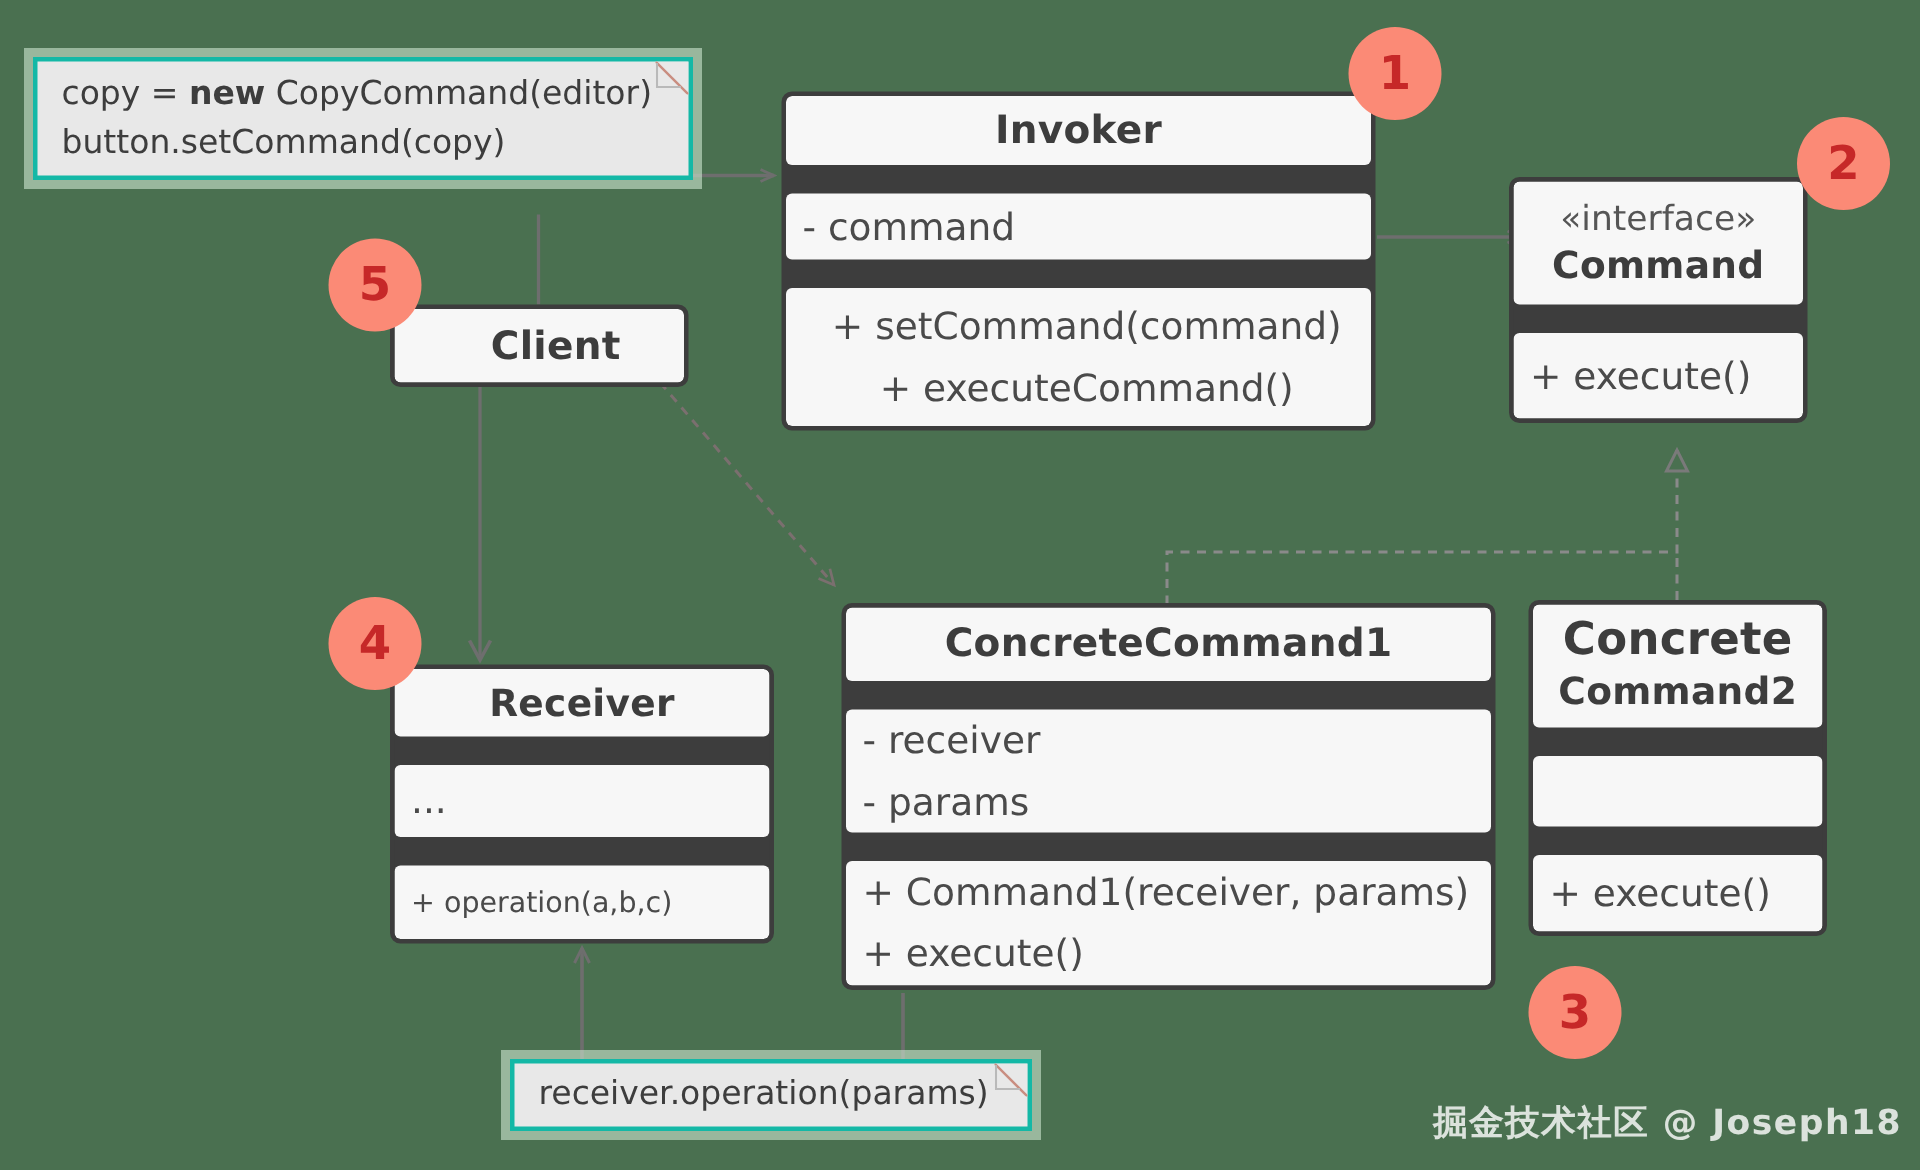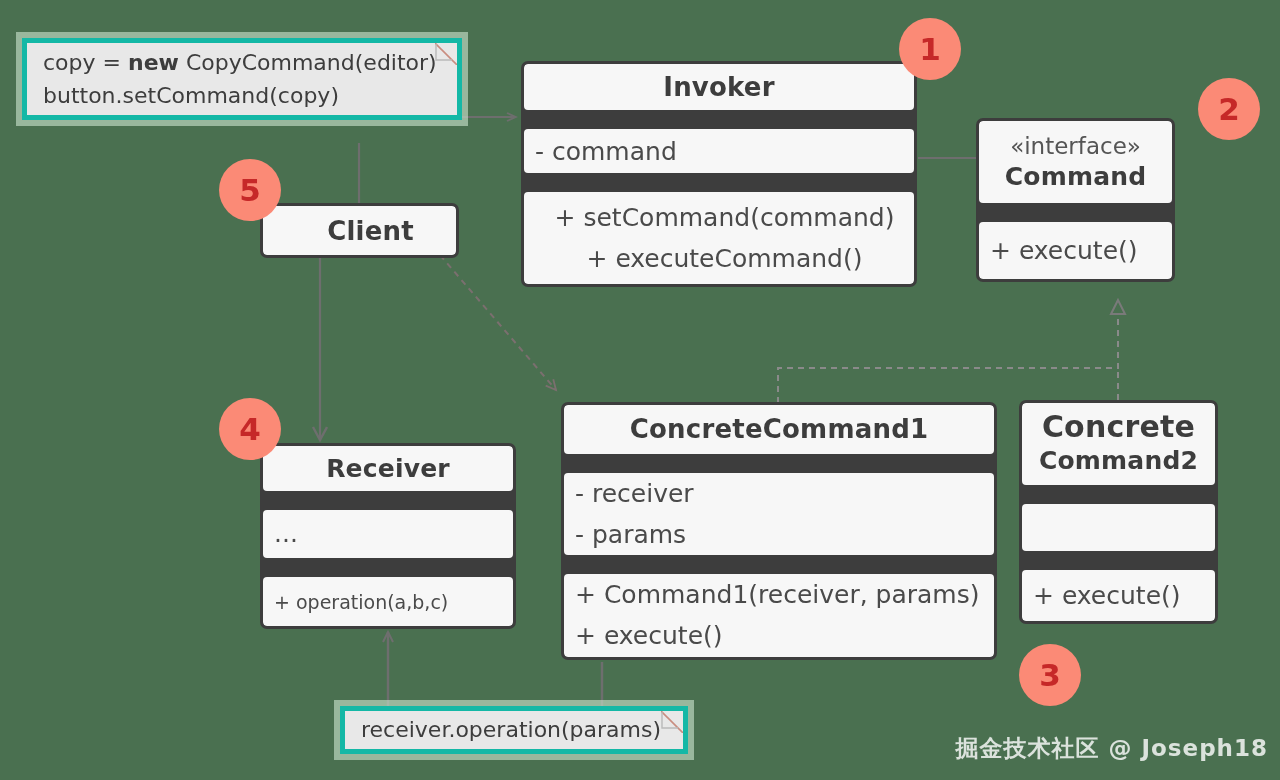"copy = new CopyCommand(editor)" .uml-note { border: 5px solid #14b8a6 -> 3px solid #14b8a6 }
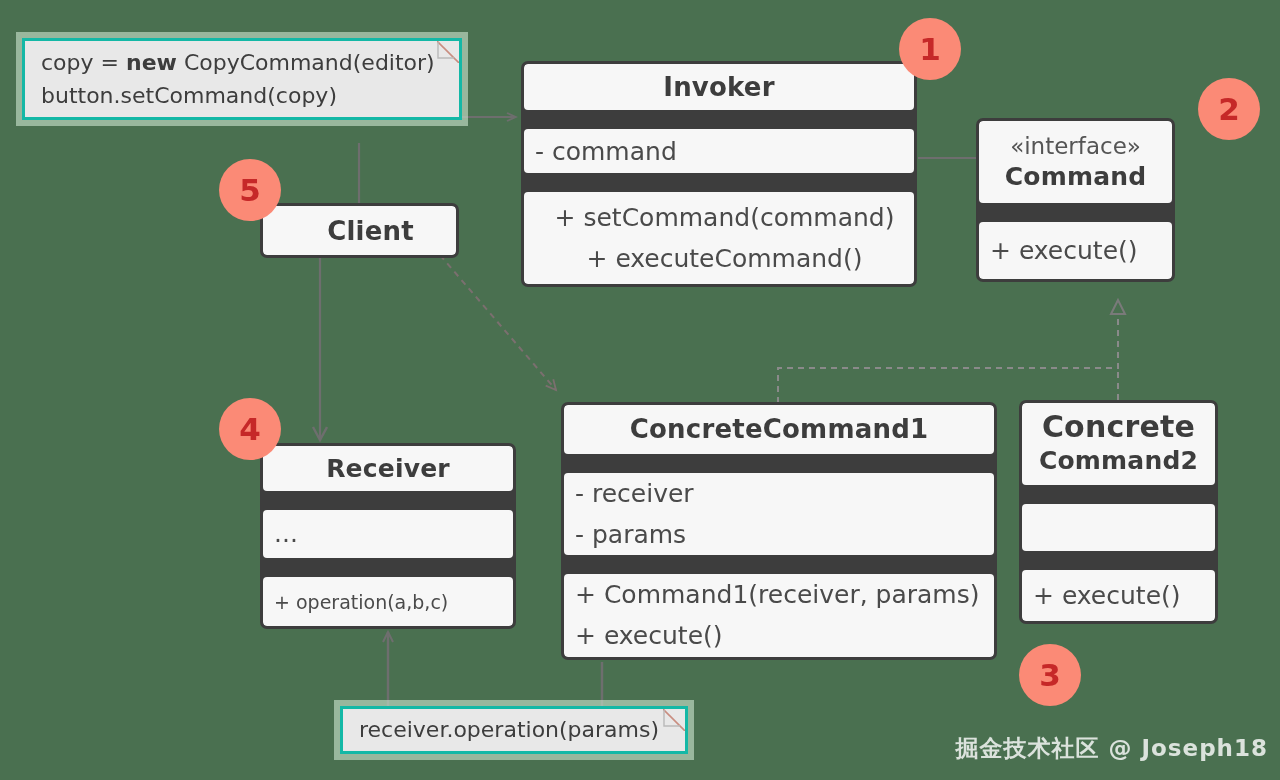"«interface»" div.uml-class { left: 976px -> 1006px }
